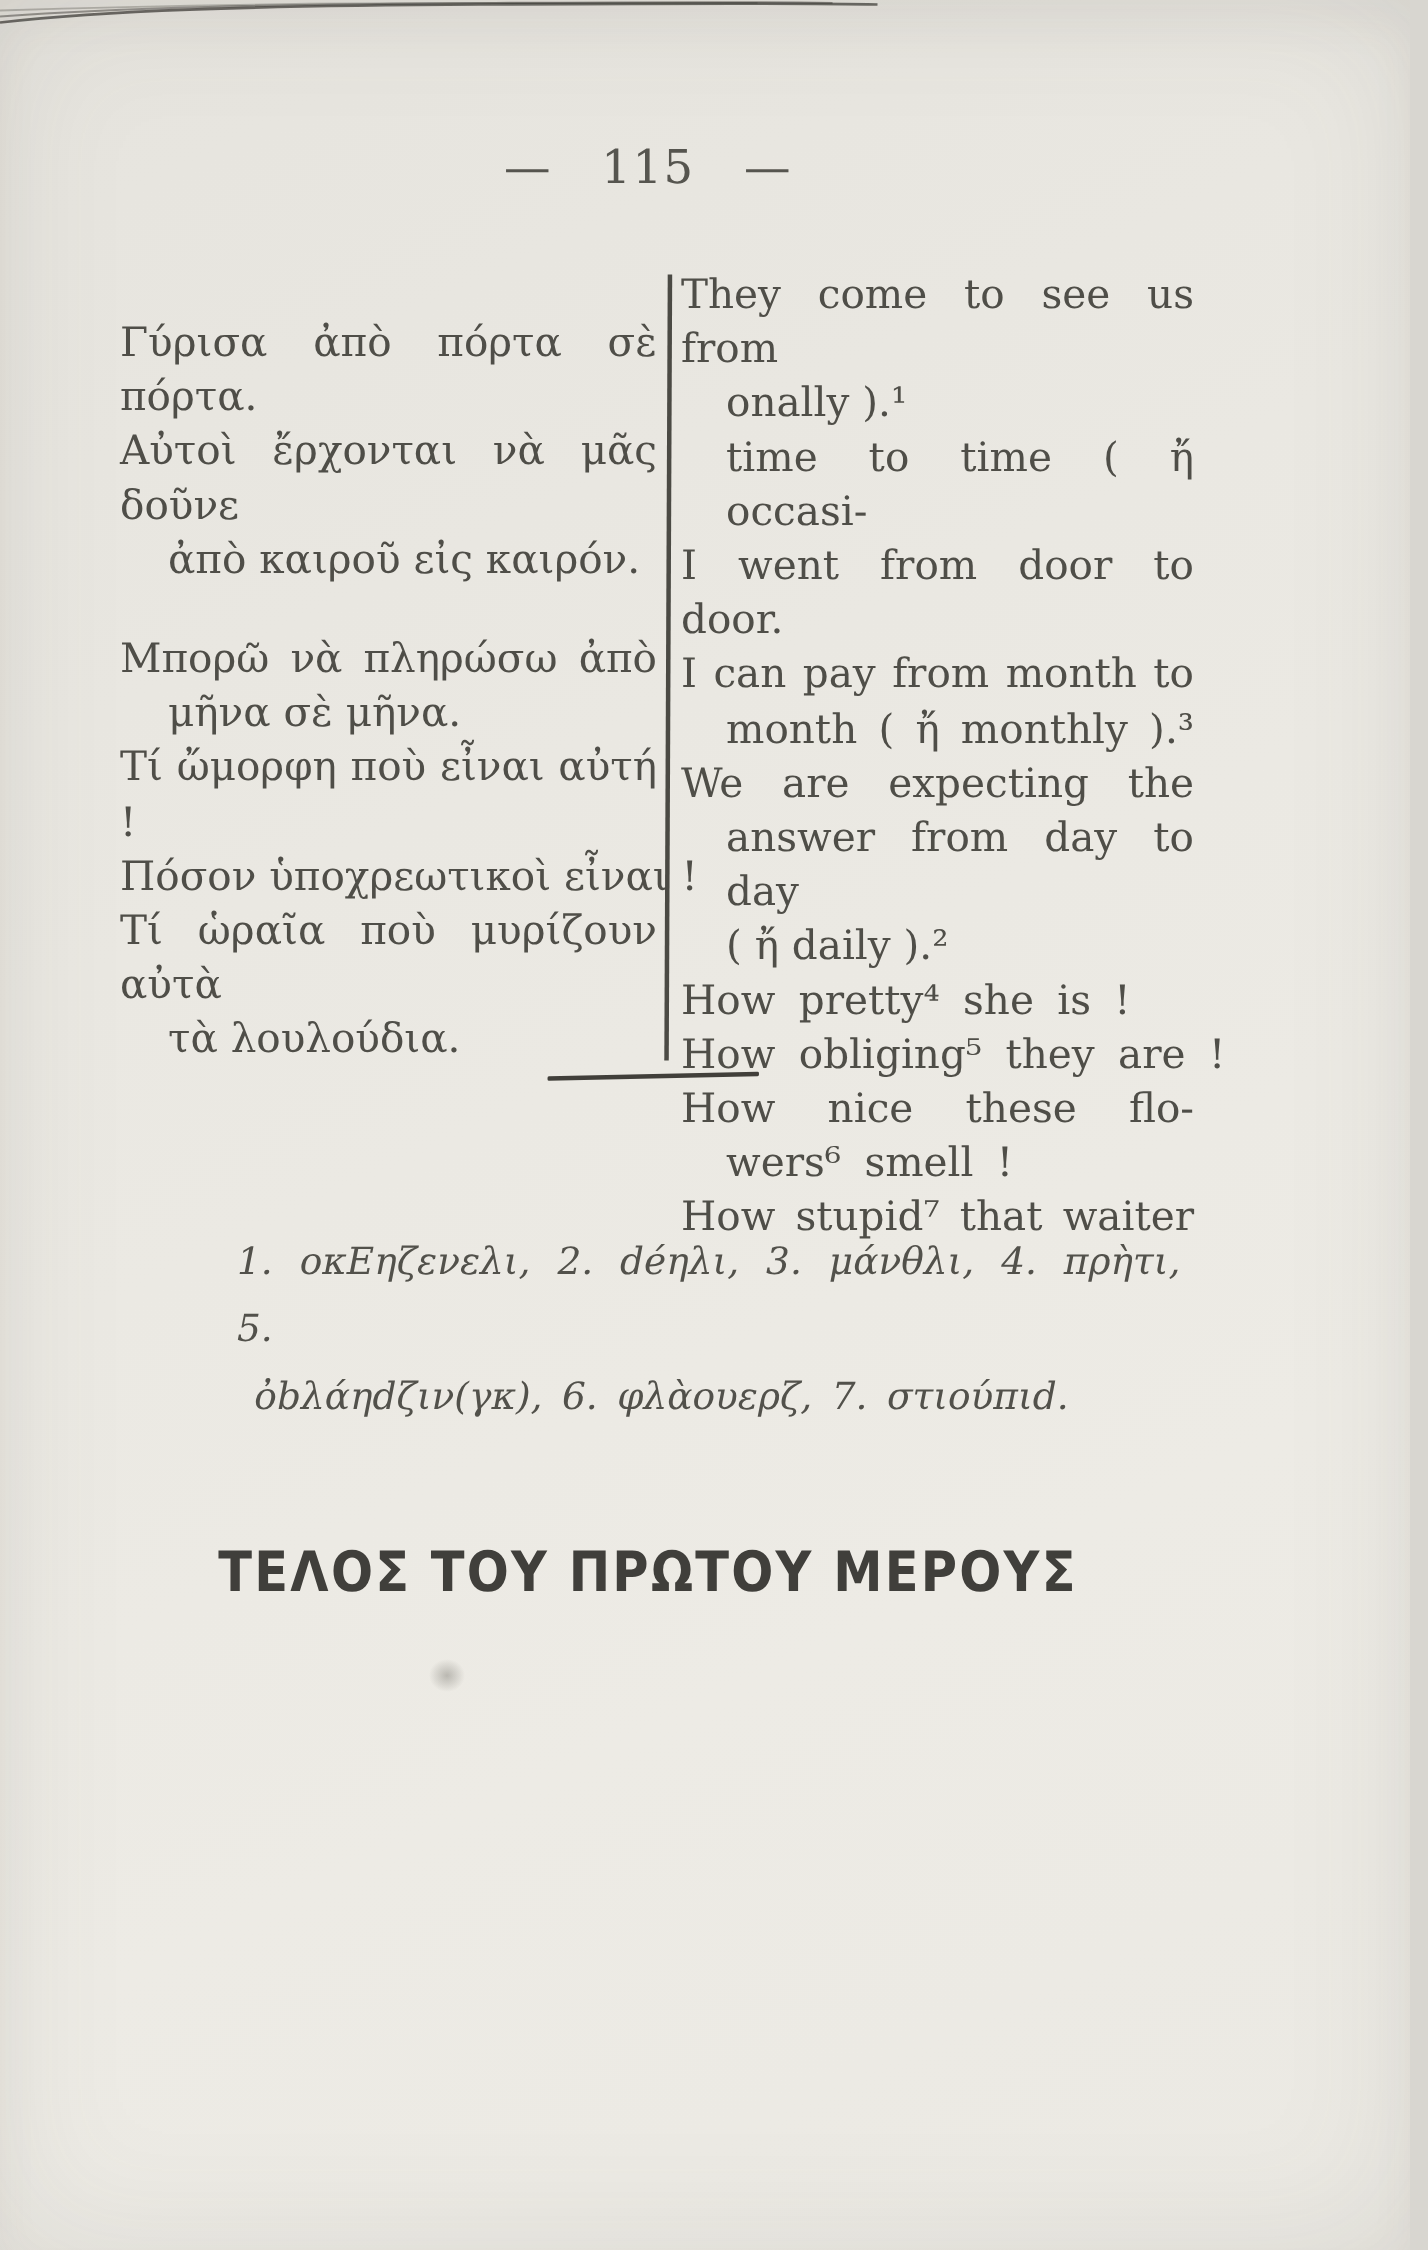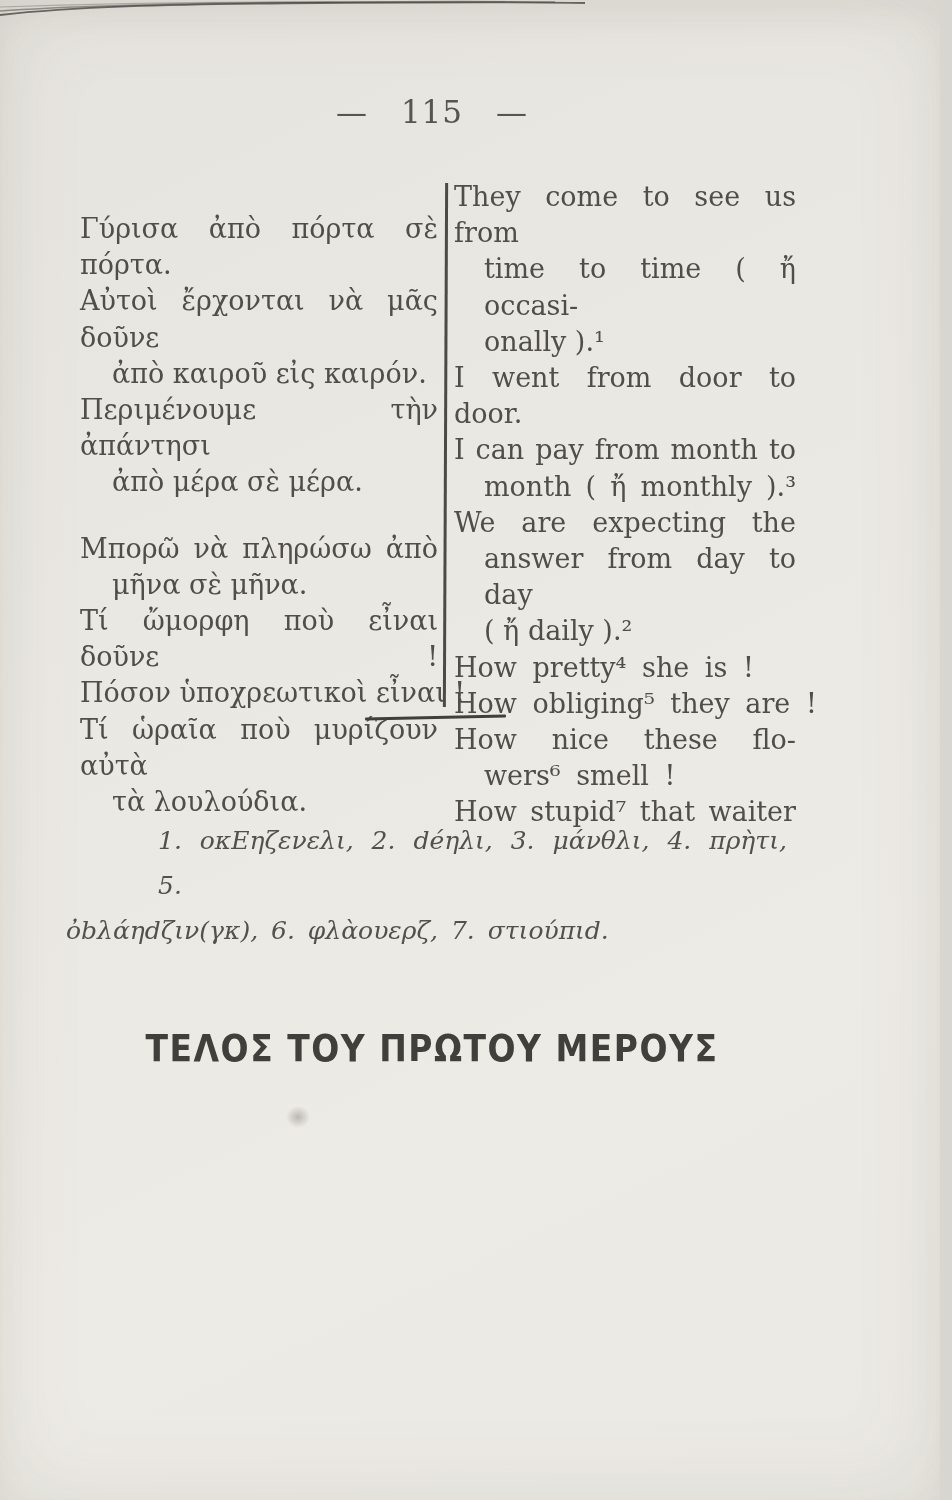"time to time ( ἤ" div.line { order: before "onally ).¹" -> after "onally ).¹" }
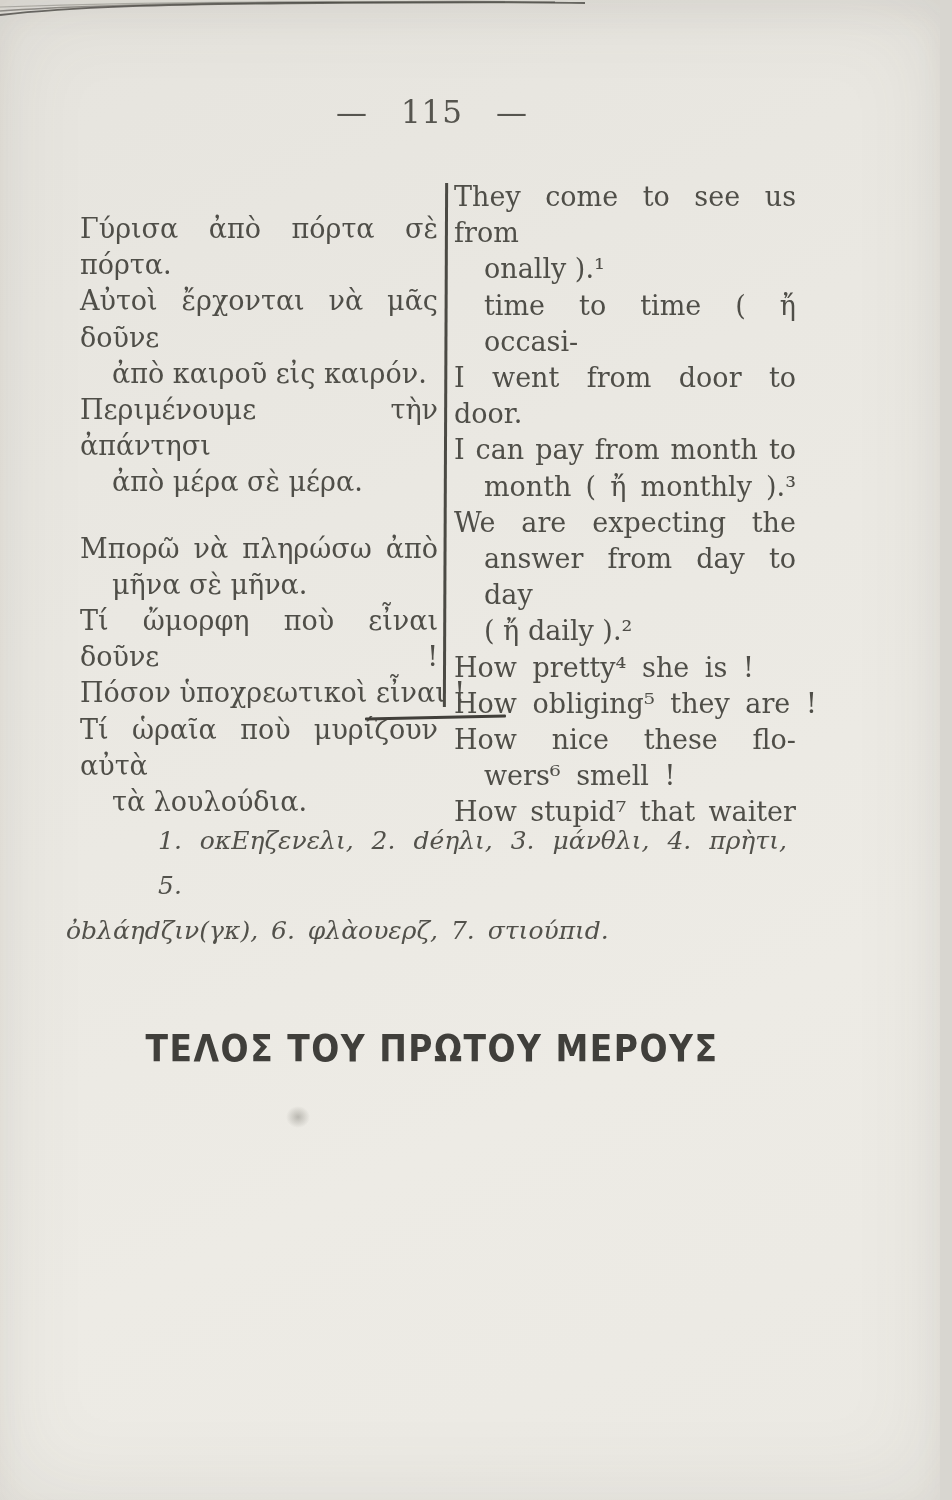"Περιμένουμε τὴν ἀπάντησι" div.entry { html: <div> <div>Περιμένουμε τὴν ἀπάντησι</div> <div>ἀπὸ μέρα σὲ μέρα.</div> </div> -> none }
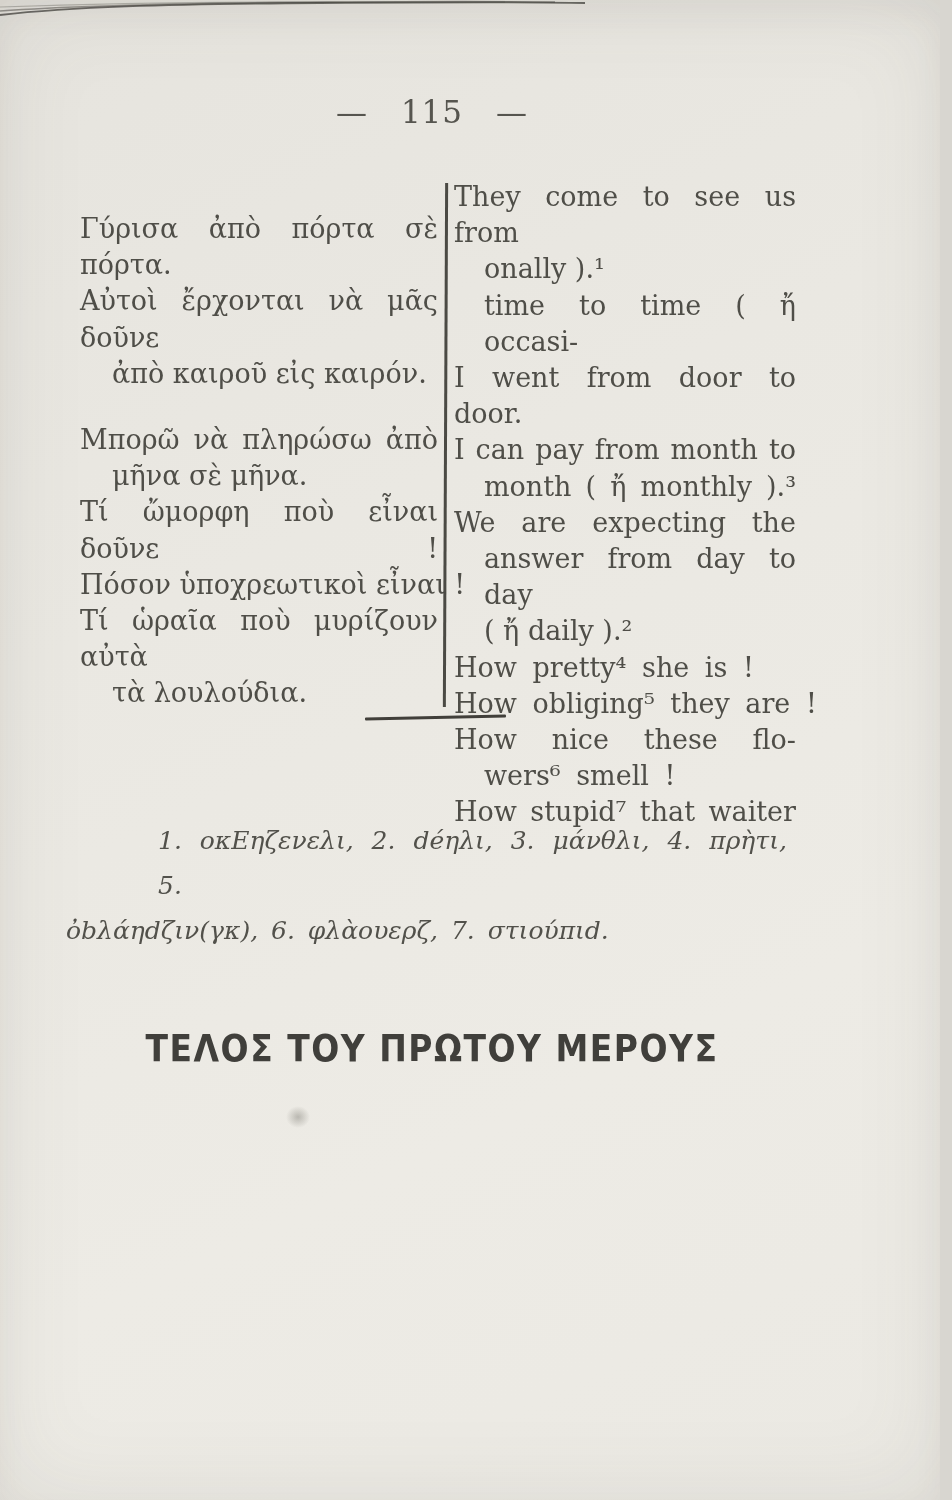"Τί ὤμορφη ποὺ εἶναι δοῦνε" div.line { text: δοῦνε -> αὐτή }
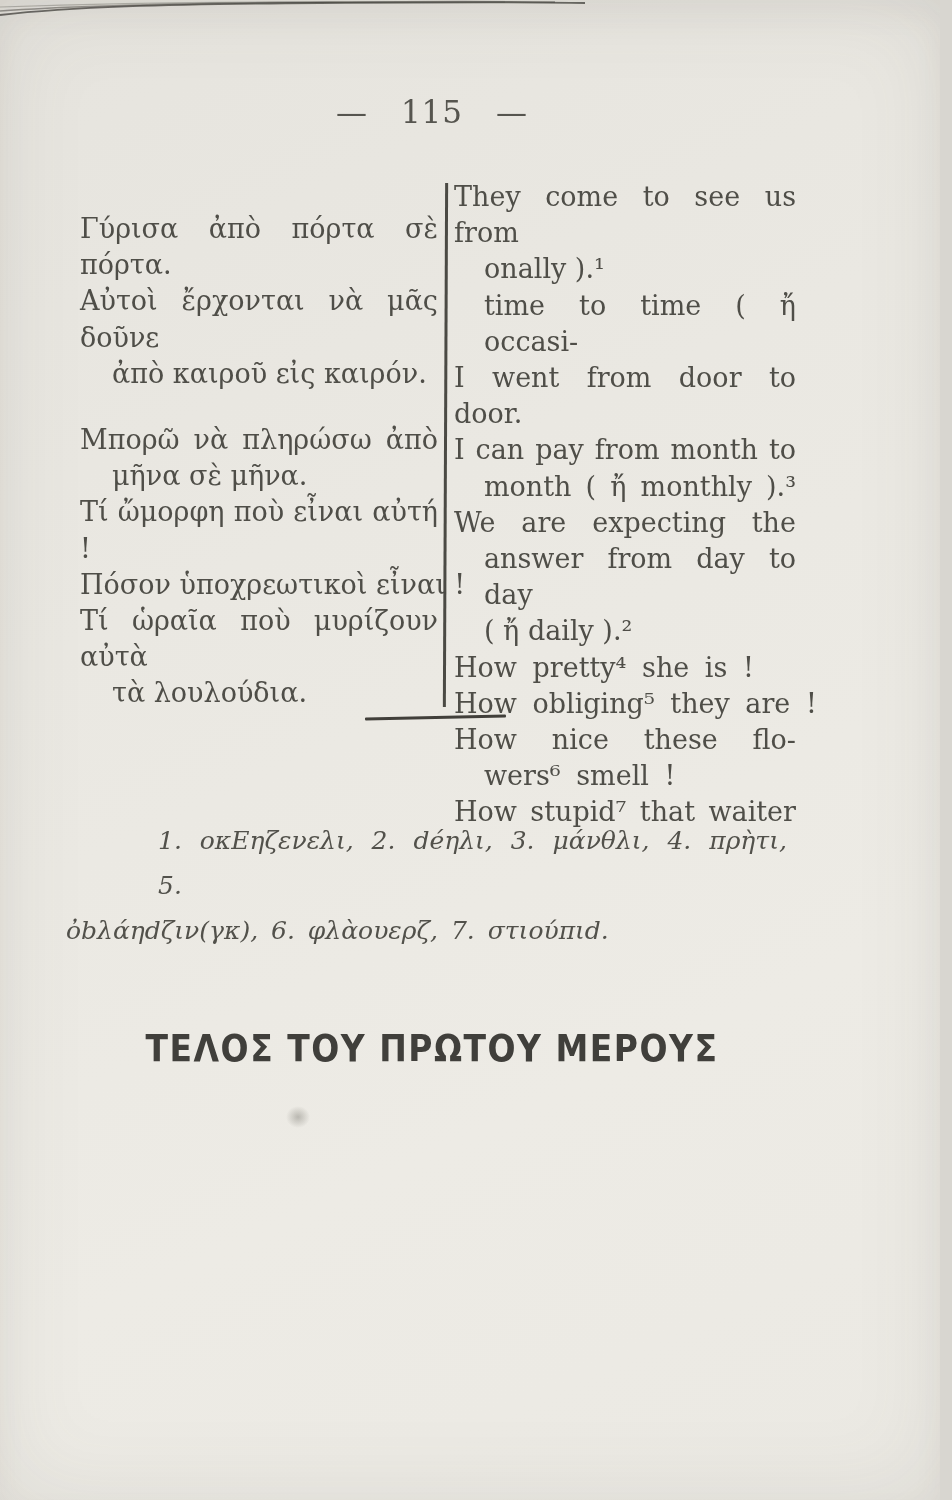"ὀbλάηdζιν(γκ), 6. φλὰουερζ, 7. στιούπιd." .fn-line2 { text-align: none -> center }
